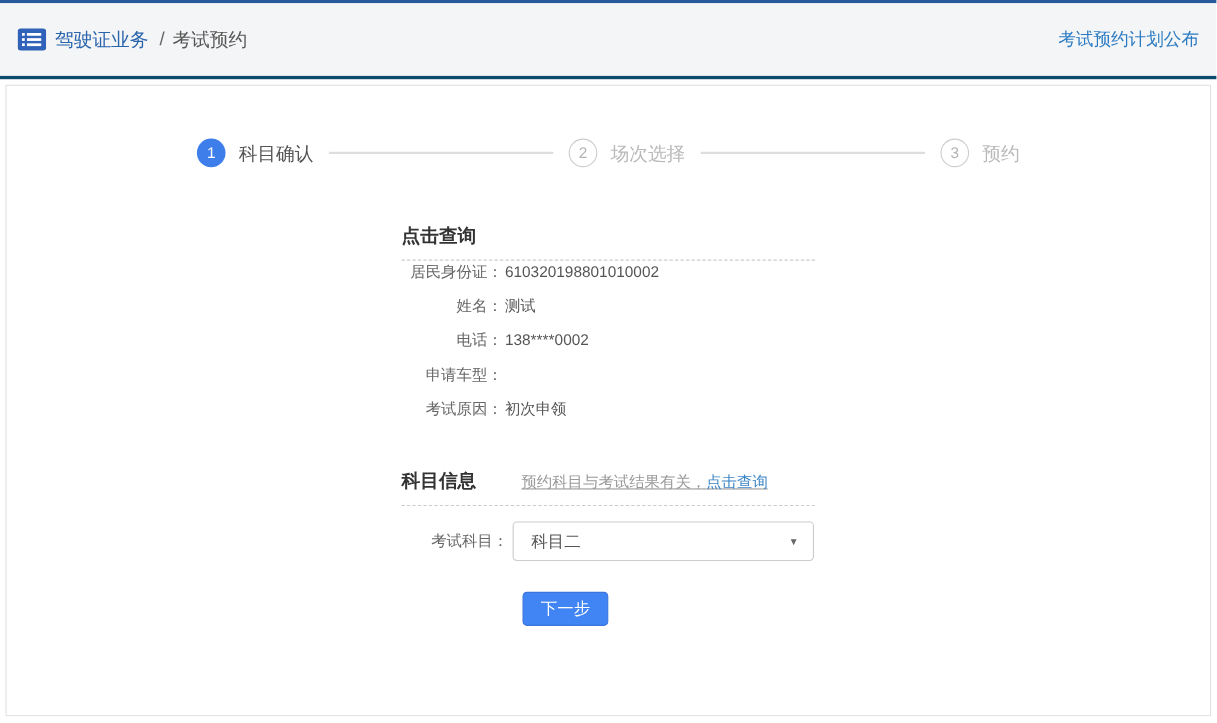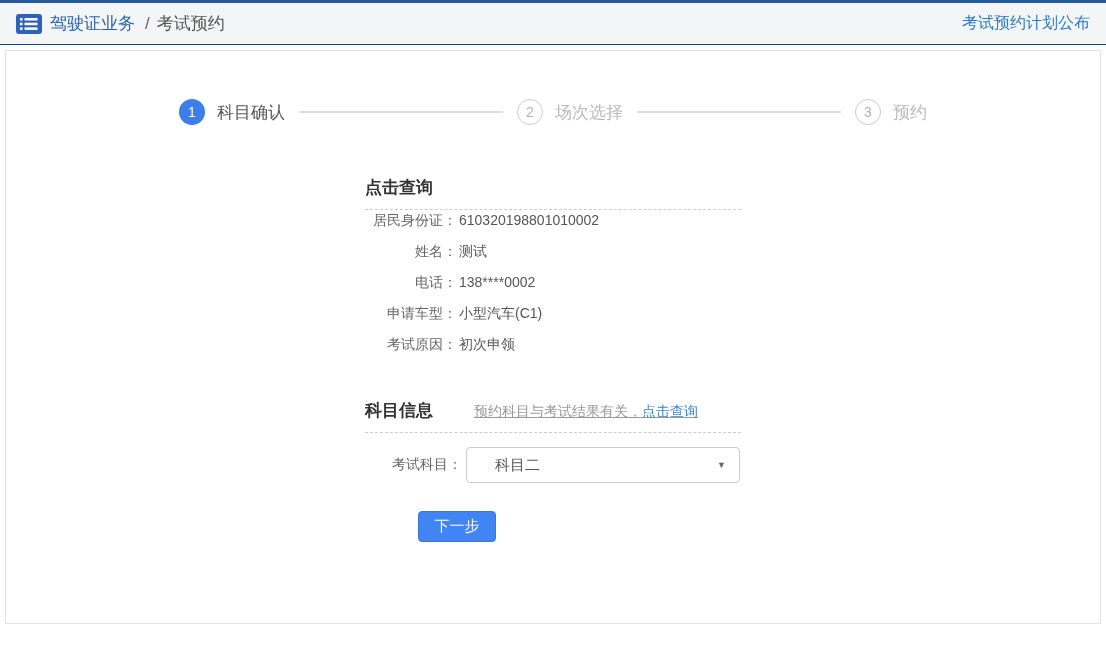"驾驶证业务" .header { border-bottom: 1px solid #0c4a6e -> 3px solid #0c4a6e; height: 42px -> 69px }
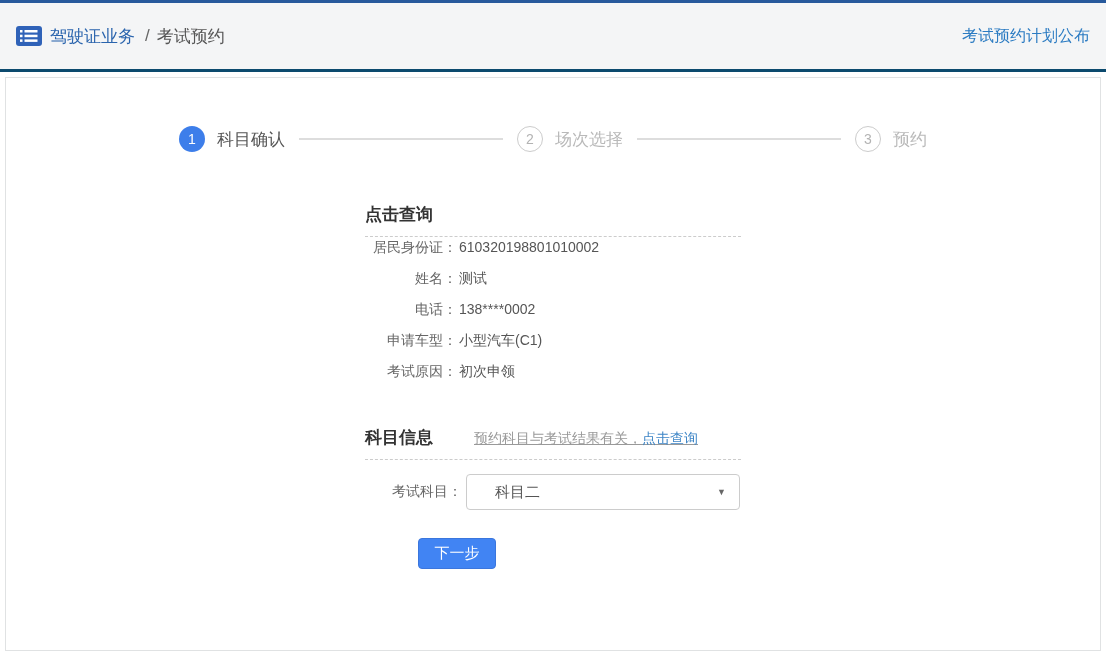"小型汽车(C1)" span.info-value { html: <span>小型汽车(C1)</span> -> none }
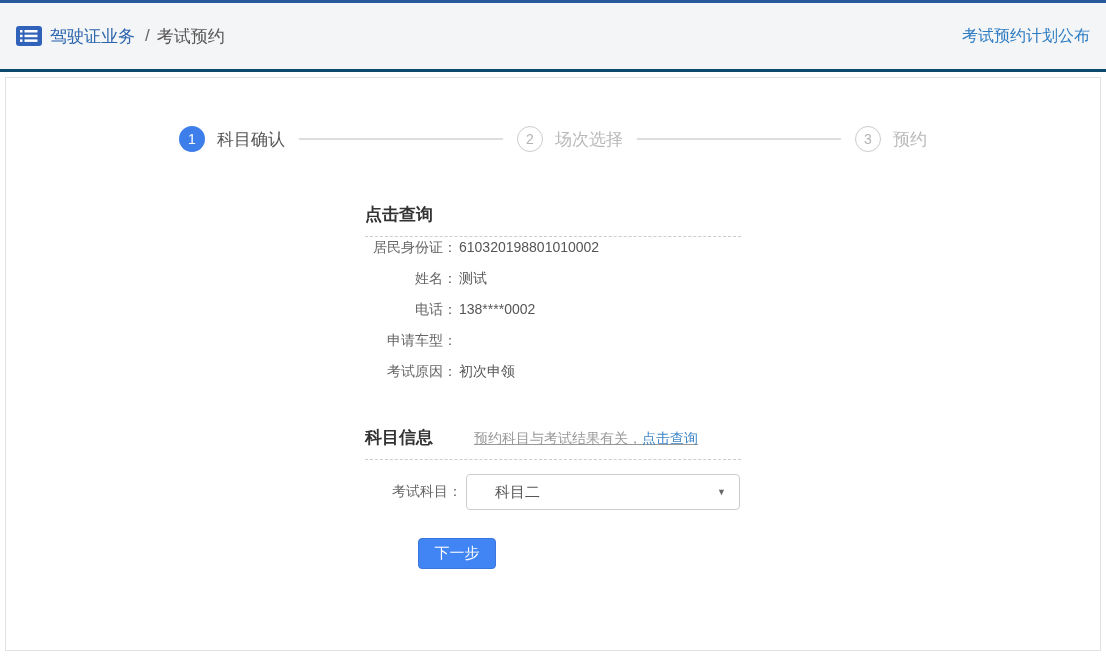"科目二" .select-box { padding: 0 13px 0 28px -> 0 13px 0 16px }
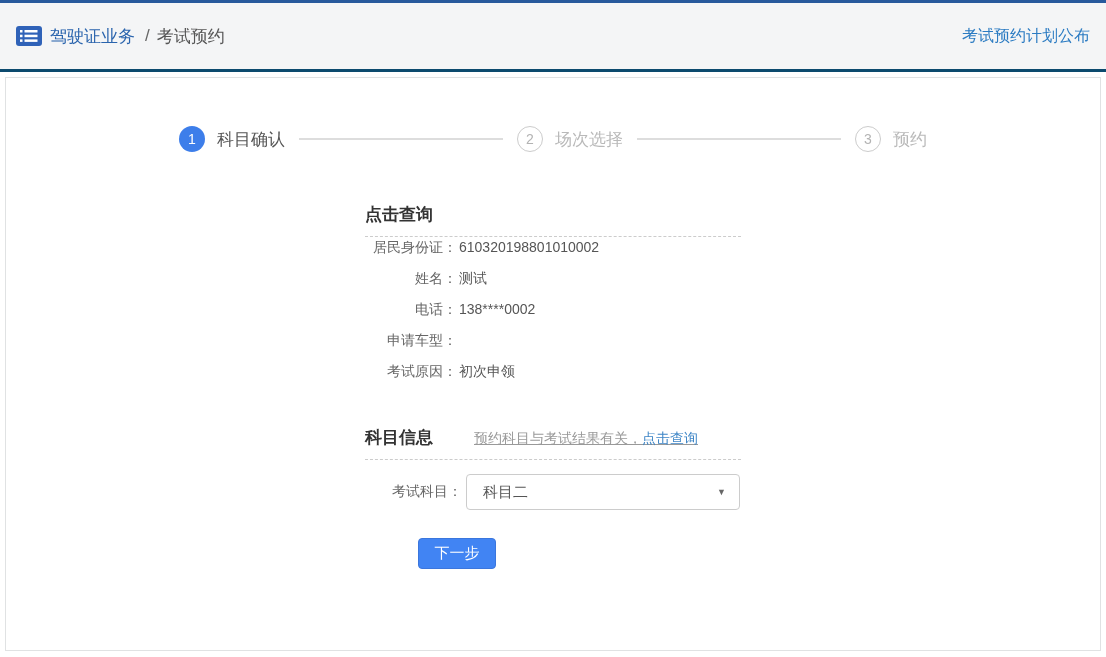"下一步" .next-btn { margin-left: 53px -> 110px }
